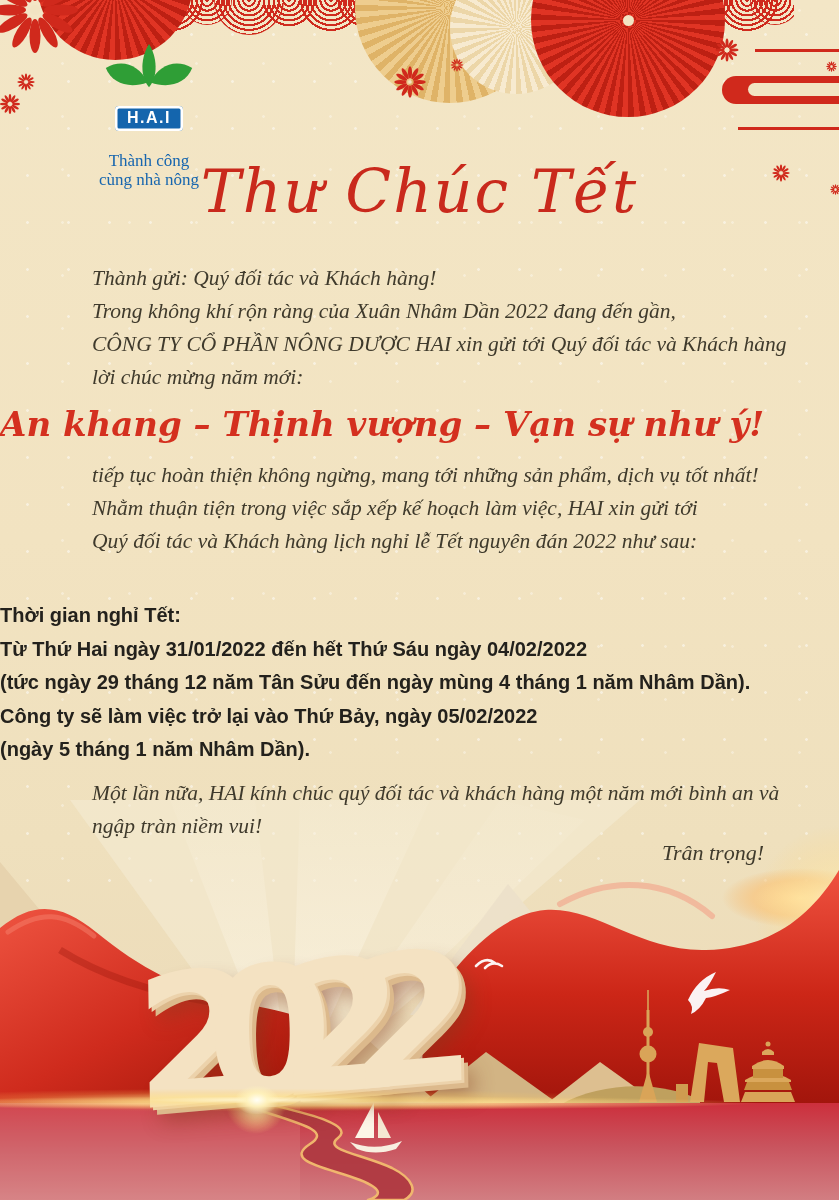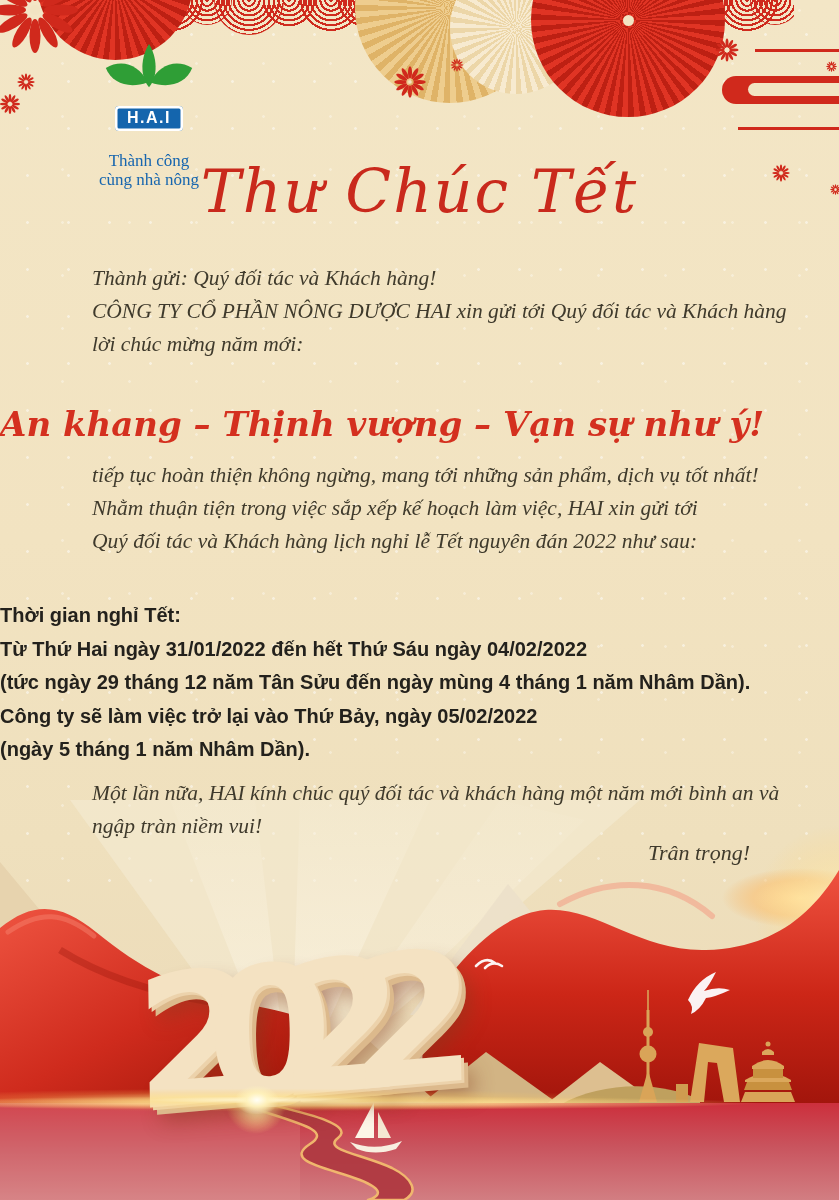"Trong không khí rộn ràng" div.letterline { html: none -> <div>Trong không khí rộn ràng của Xuân Nhâm Dần 2022 đang đến gần,</div> }
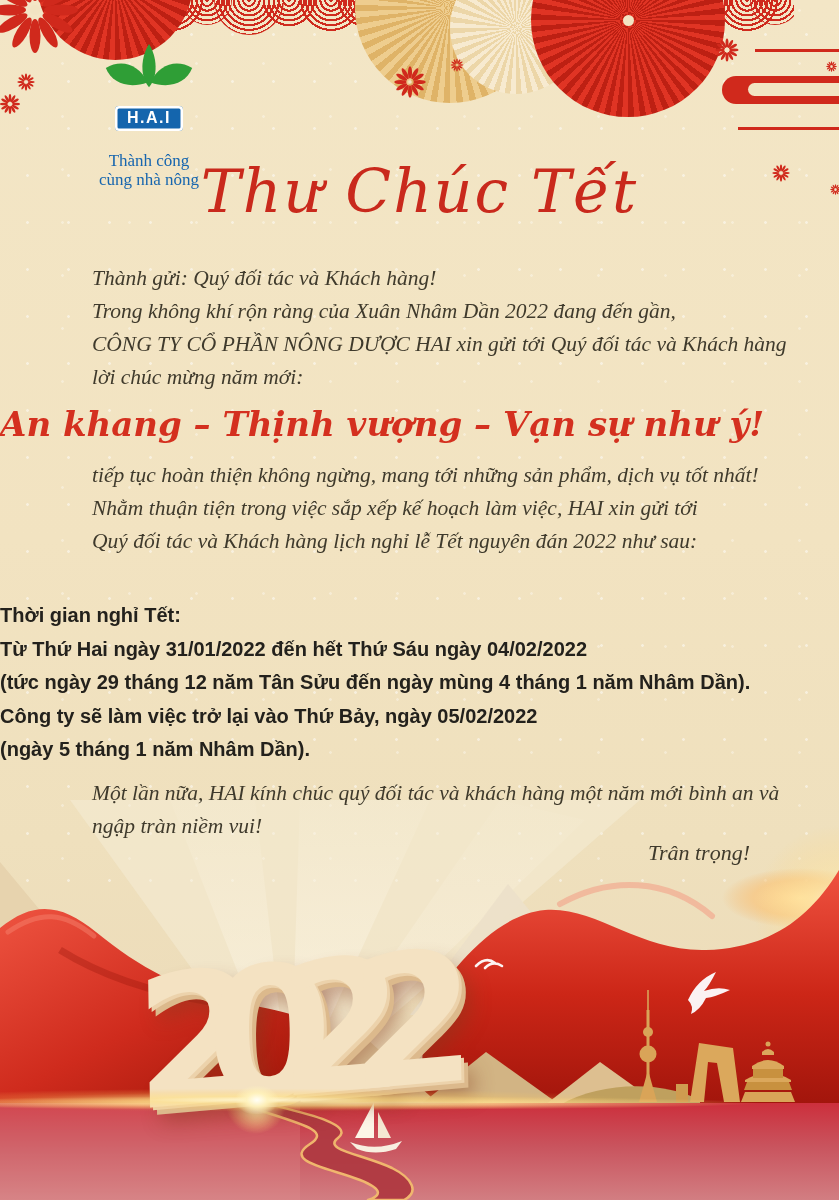"Trân trọng!" .signoff { right: 89px -> 75px }
